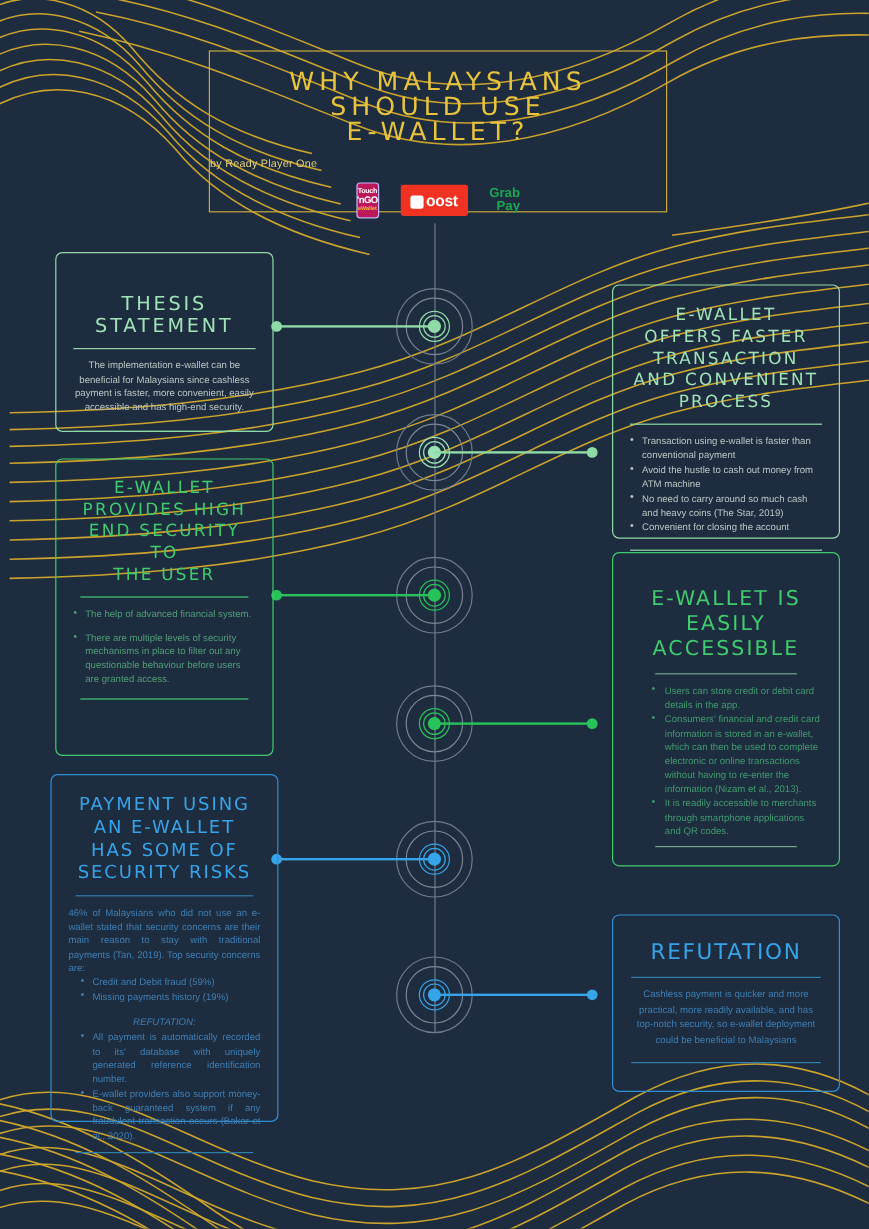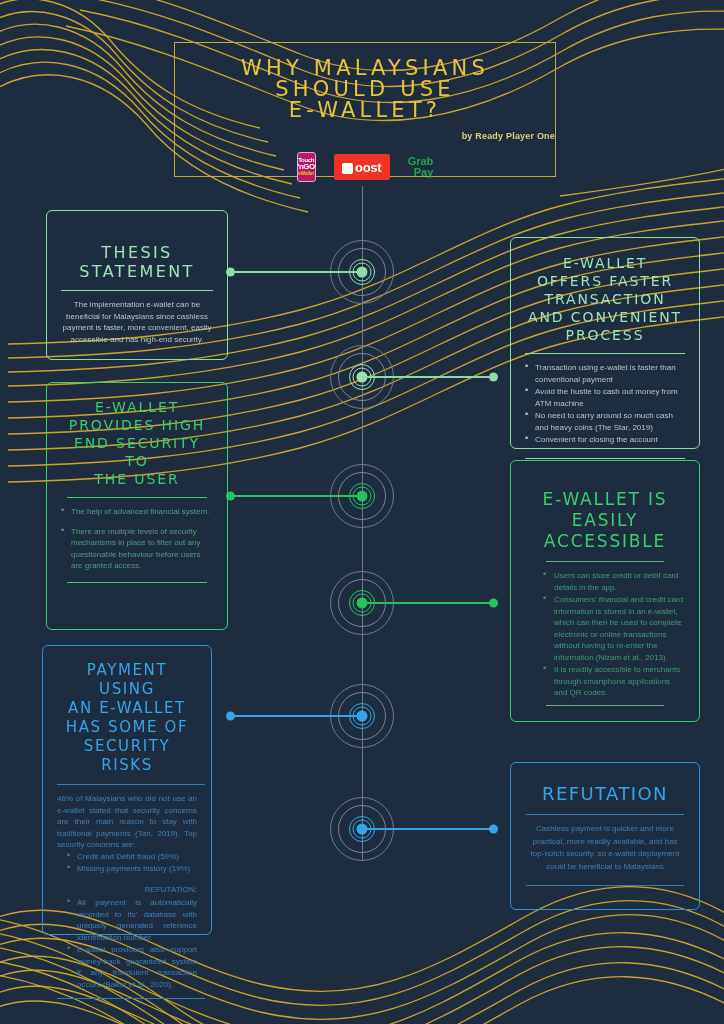"by Ready Player One" #header-byline { font-weight: bold -> none; text-align: right -> left }
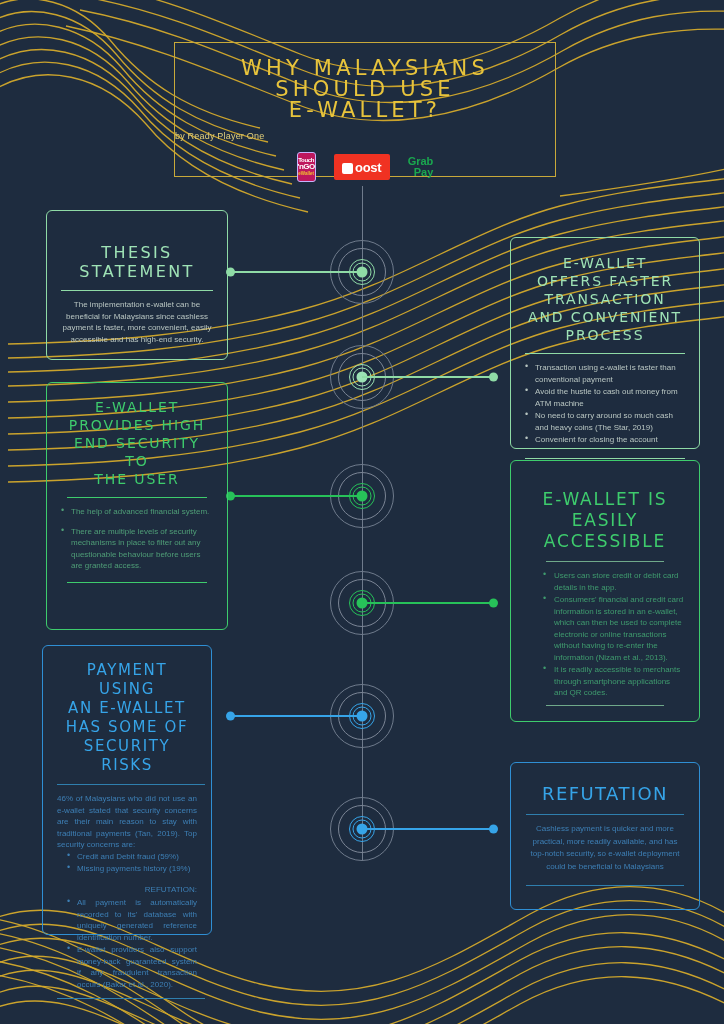"PAYMENT USING" #card-risks { width: 170px -> 190px }
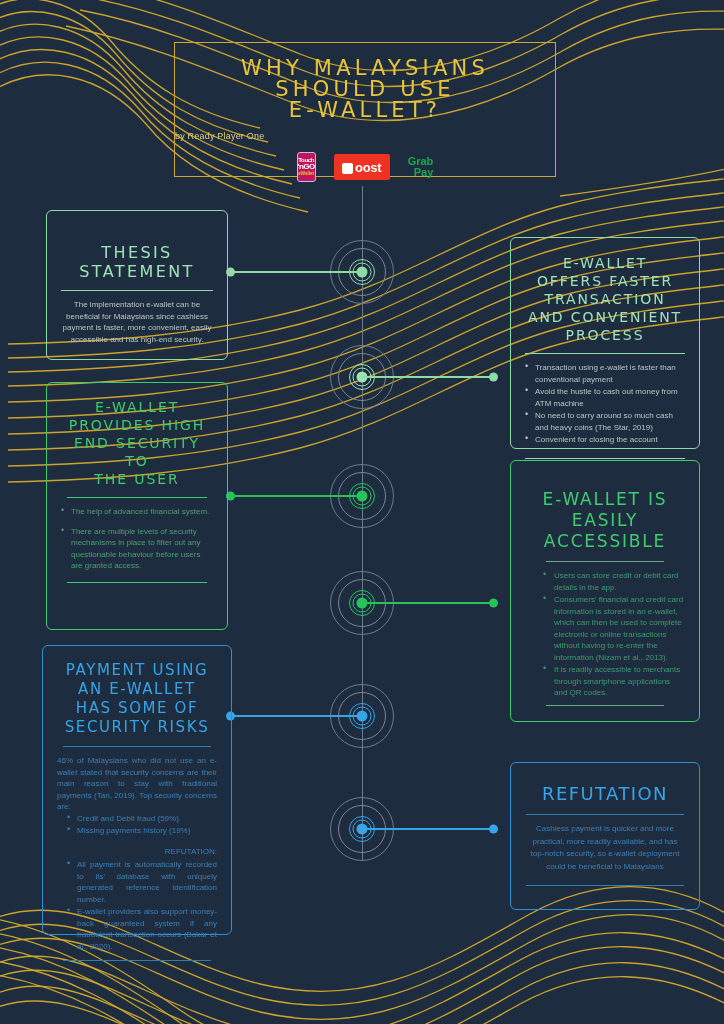"REFUTATION:" p.refutation { font-style: none -> italic; text-align: right -> center }
